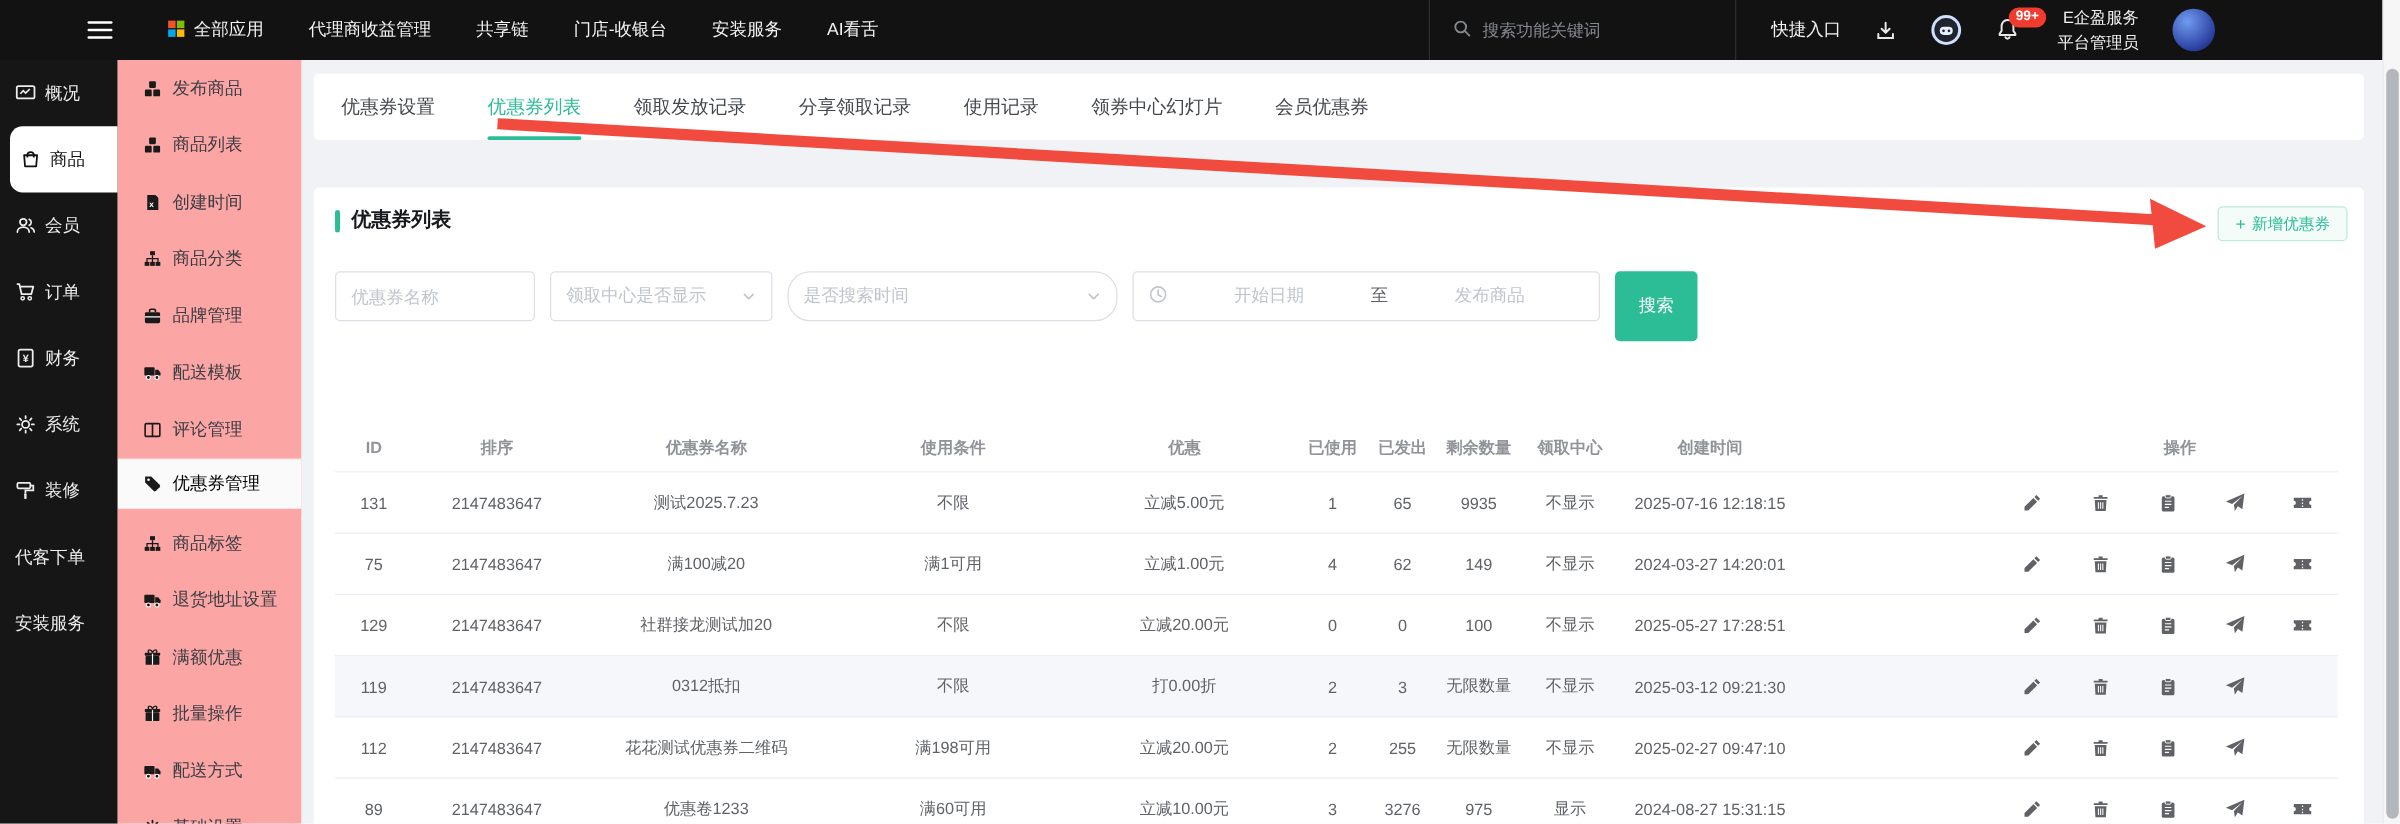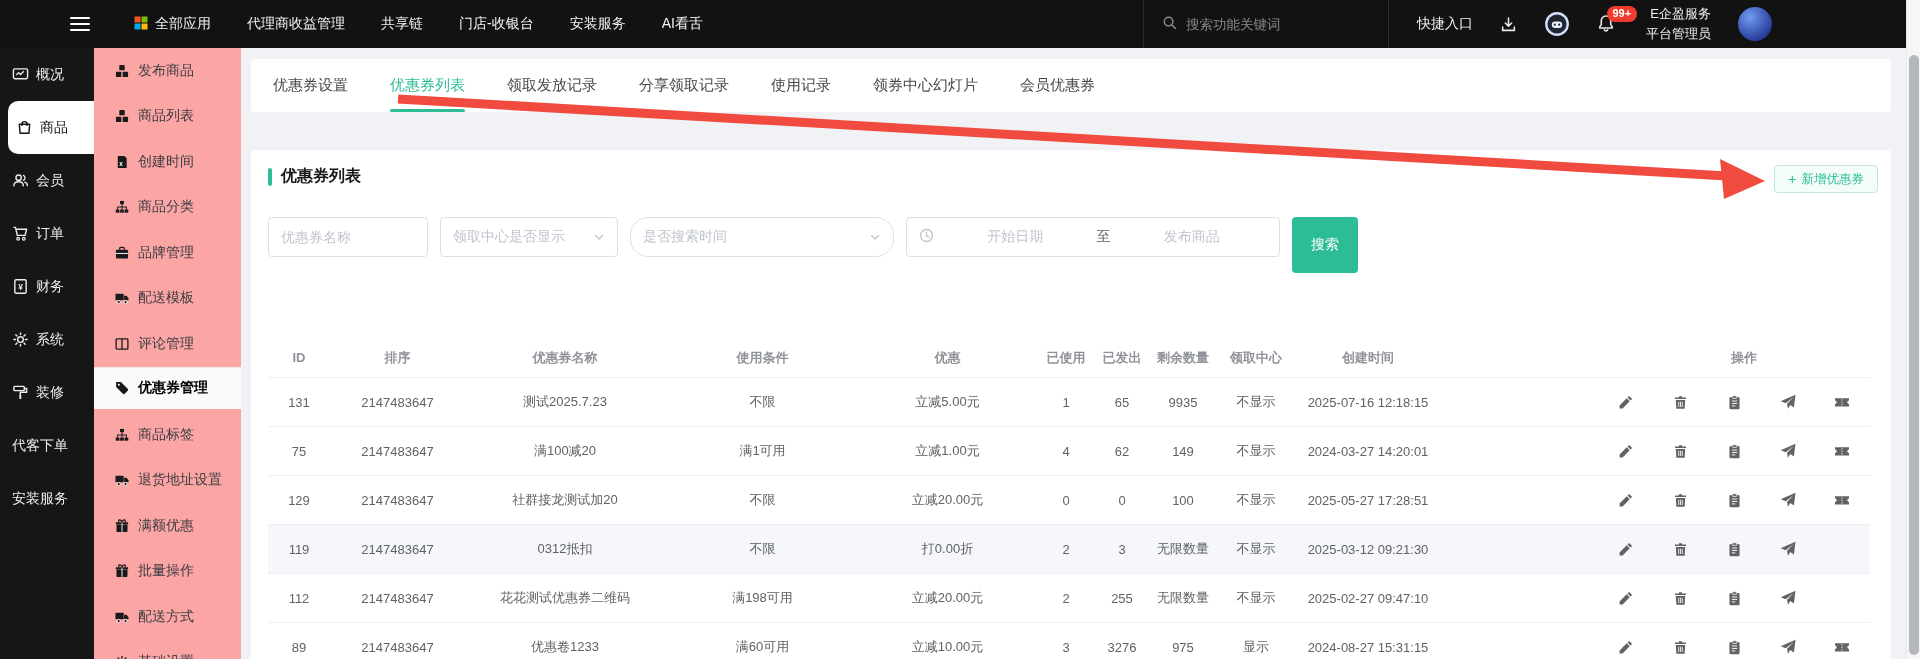"优惠券管理" .sm-item.active { border-bottom: 3px solid #fca5a5 -> 5px solid #fca5a5; font-weight: bold -> normal }
